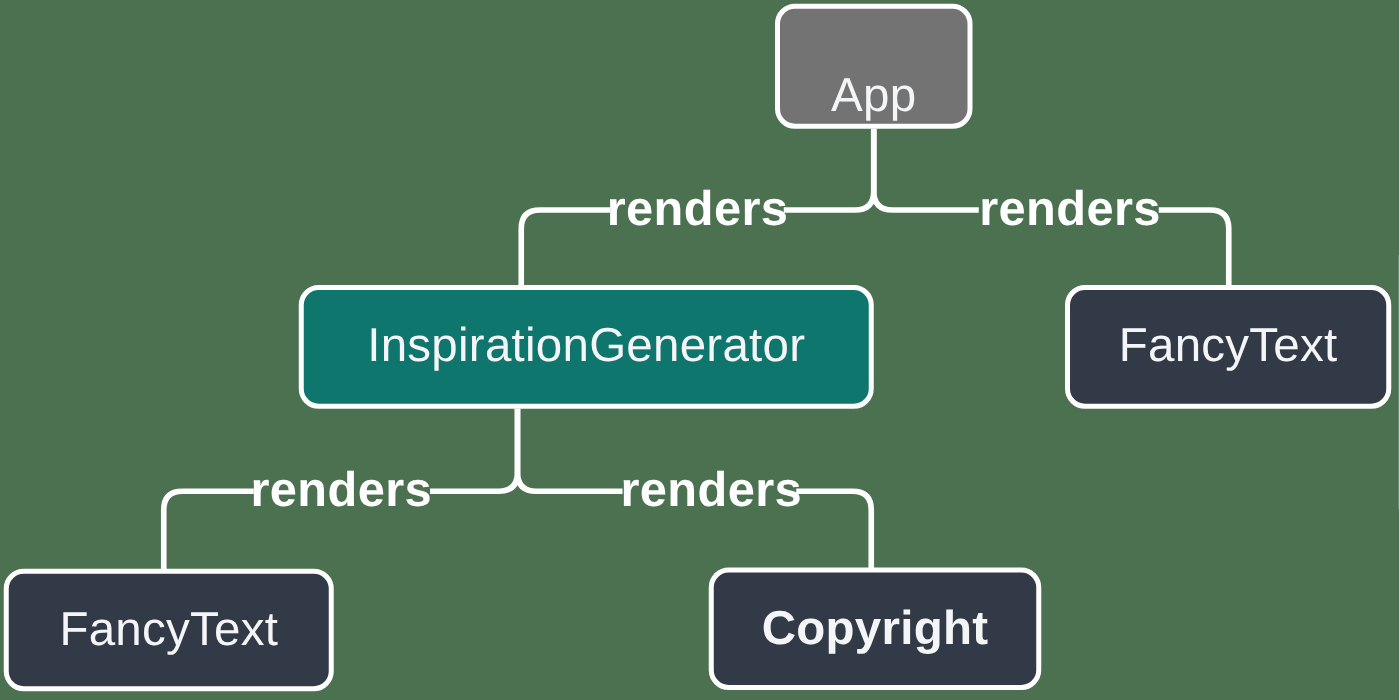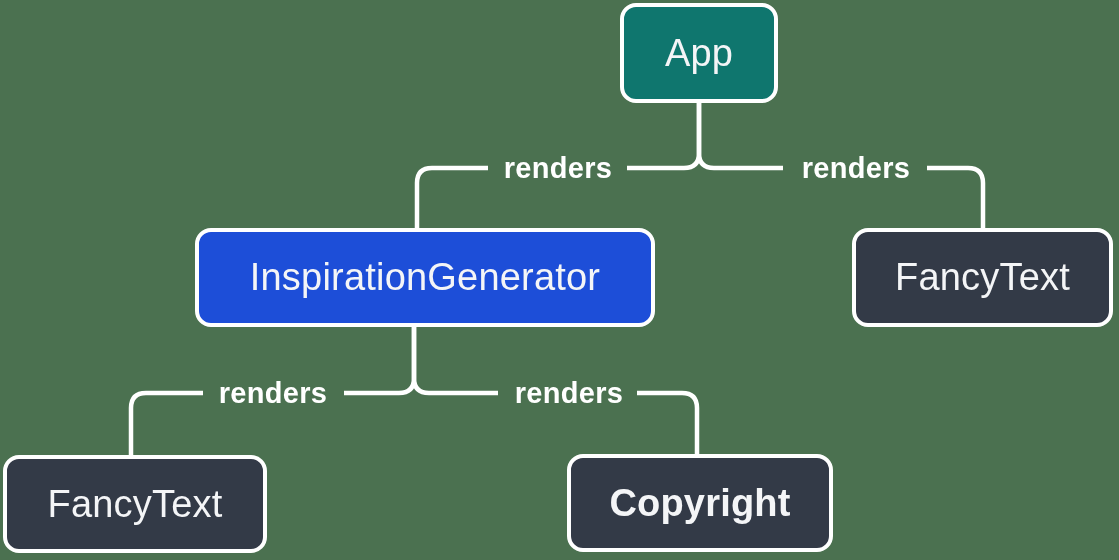"App" div.node { align-items: none -> flex-end; background: #0f766e -> #737373 }
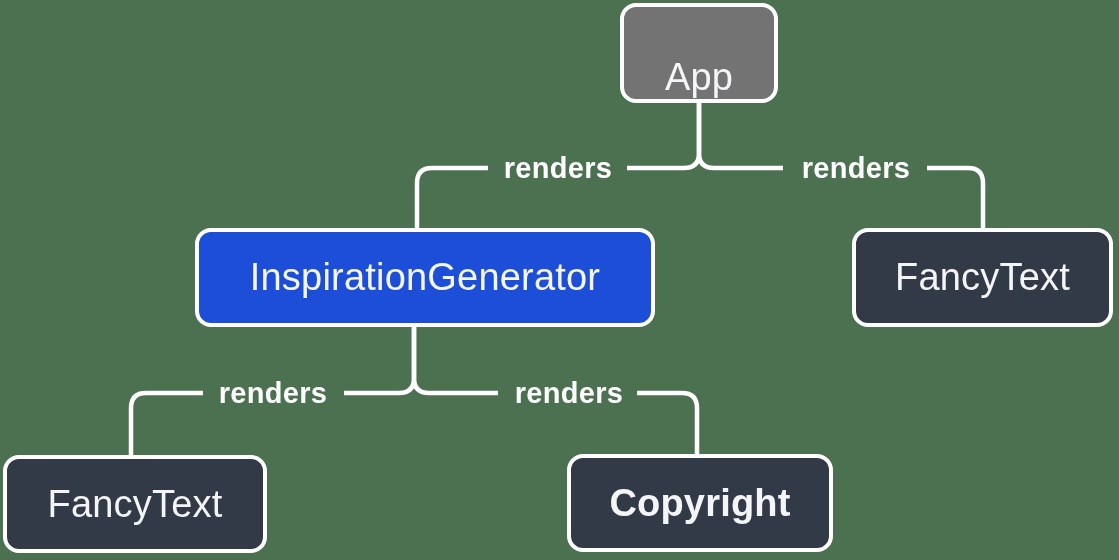"renders" .edge-label { font-size: 29px -> 39px }
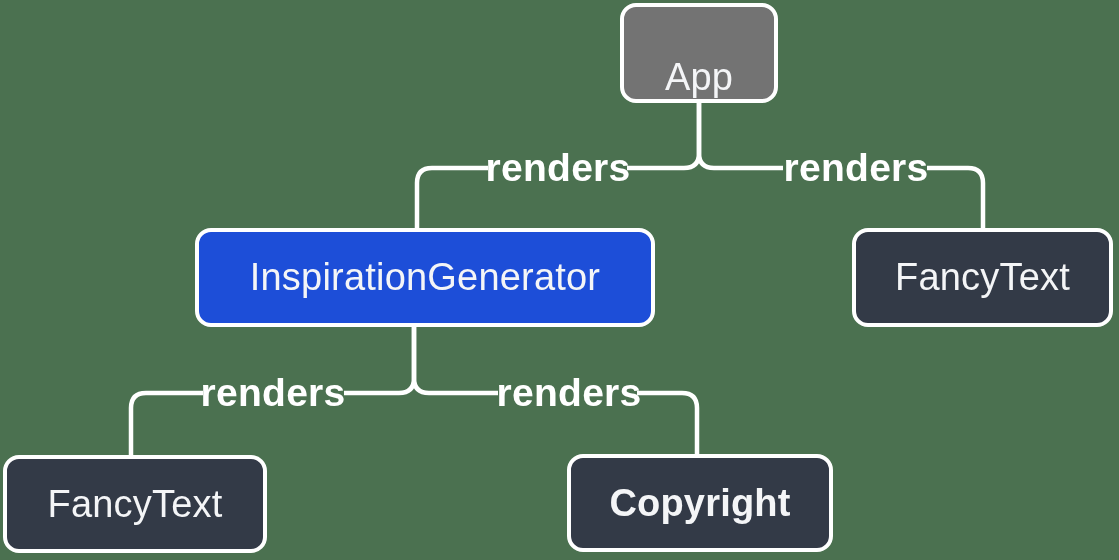"InspirationGenerator" div.node { background: #1d4ed8 -> #0f766e; margin-left: none -> 44px }
